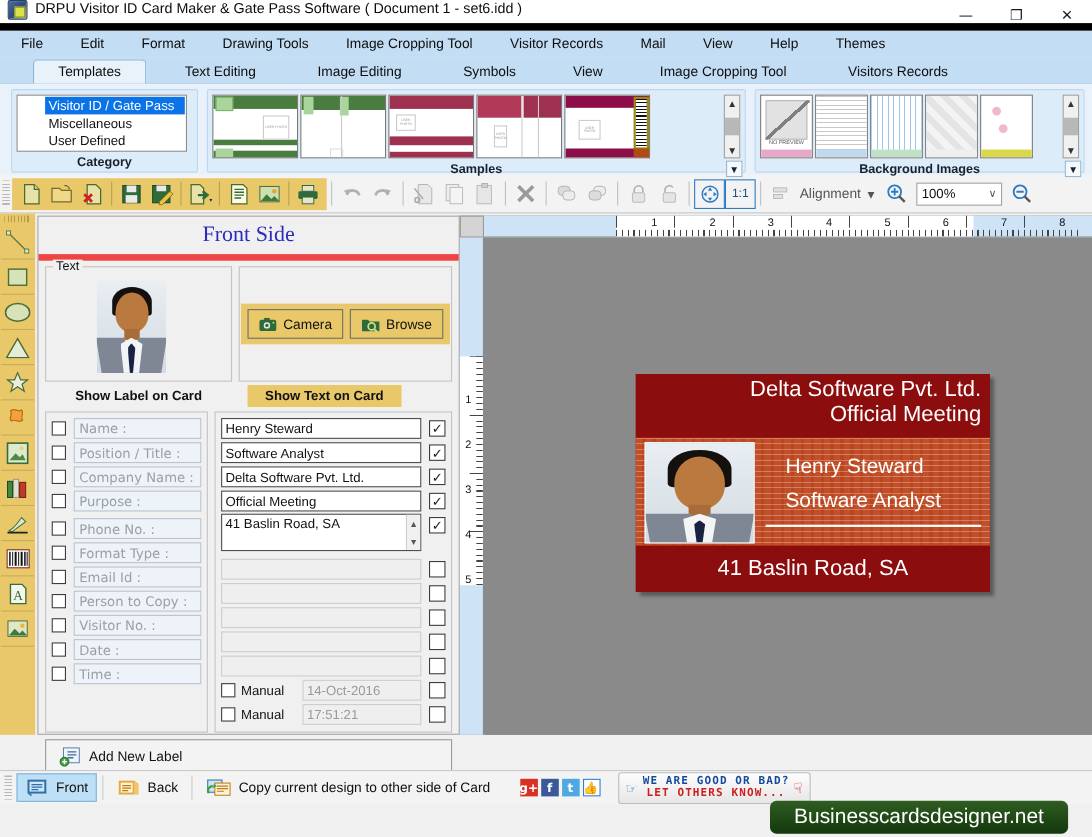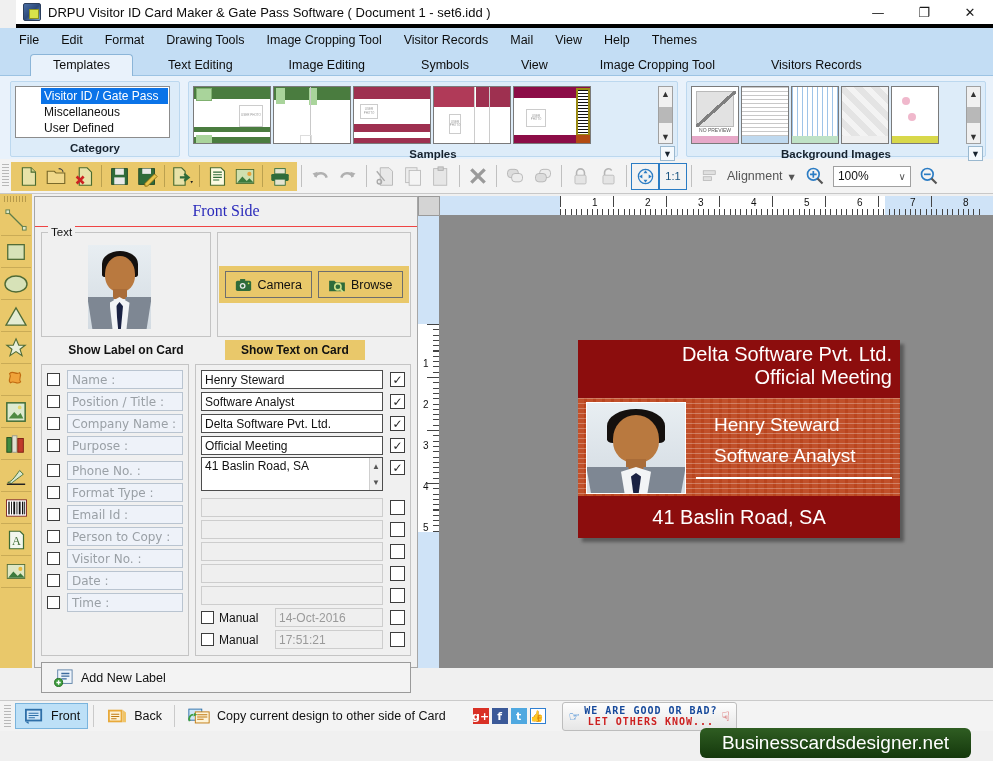"DRPU Visitor ID Card Maker" .titlebar { align-items: center -> none; border-bottom: 4px solid #000000 -> 7px solid #000000; margin-left: 16px -> none }
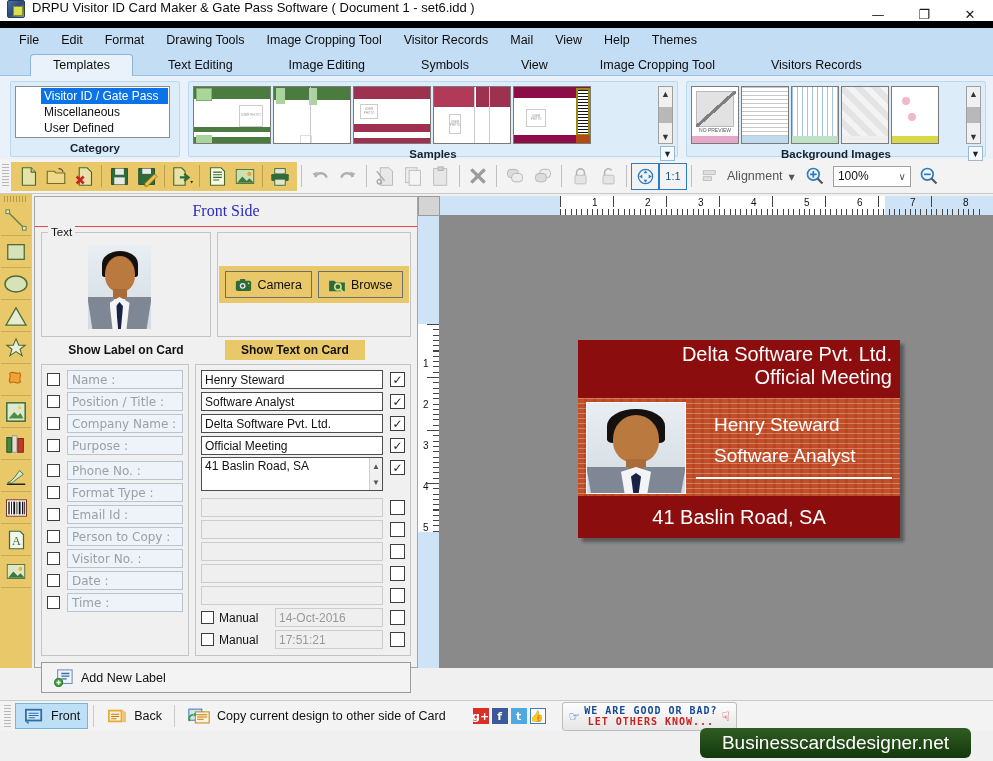"File" .menubar { gap: 0 -> 12px }
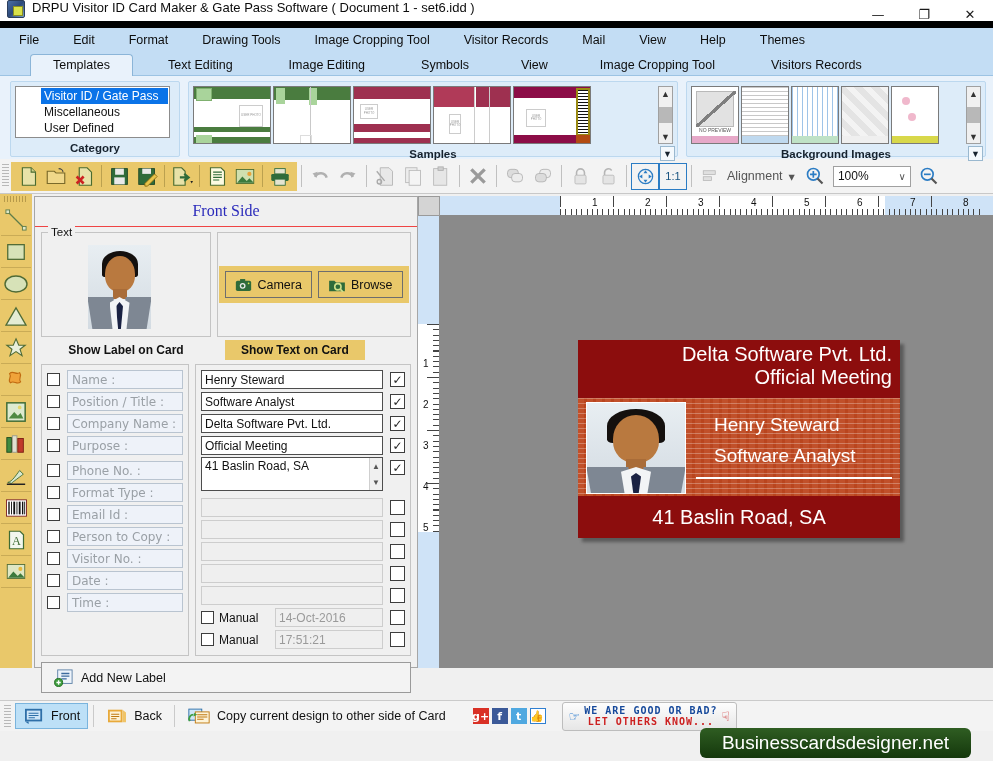"Front Side" .sidehdr { border-bottom: 1px solid #ef4444 -> 6px solid #ef4444; font-size: 16px -> 20px }
